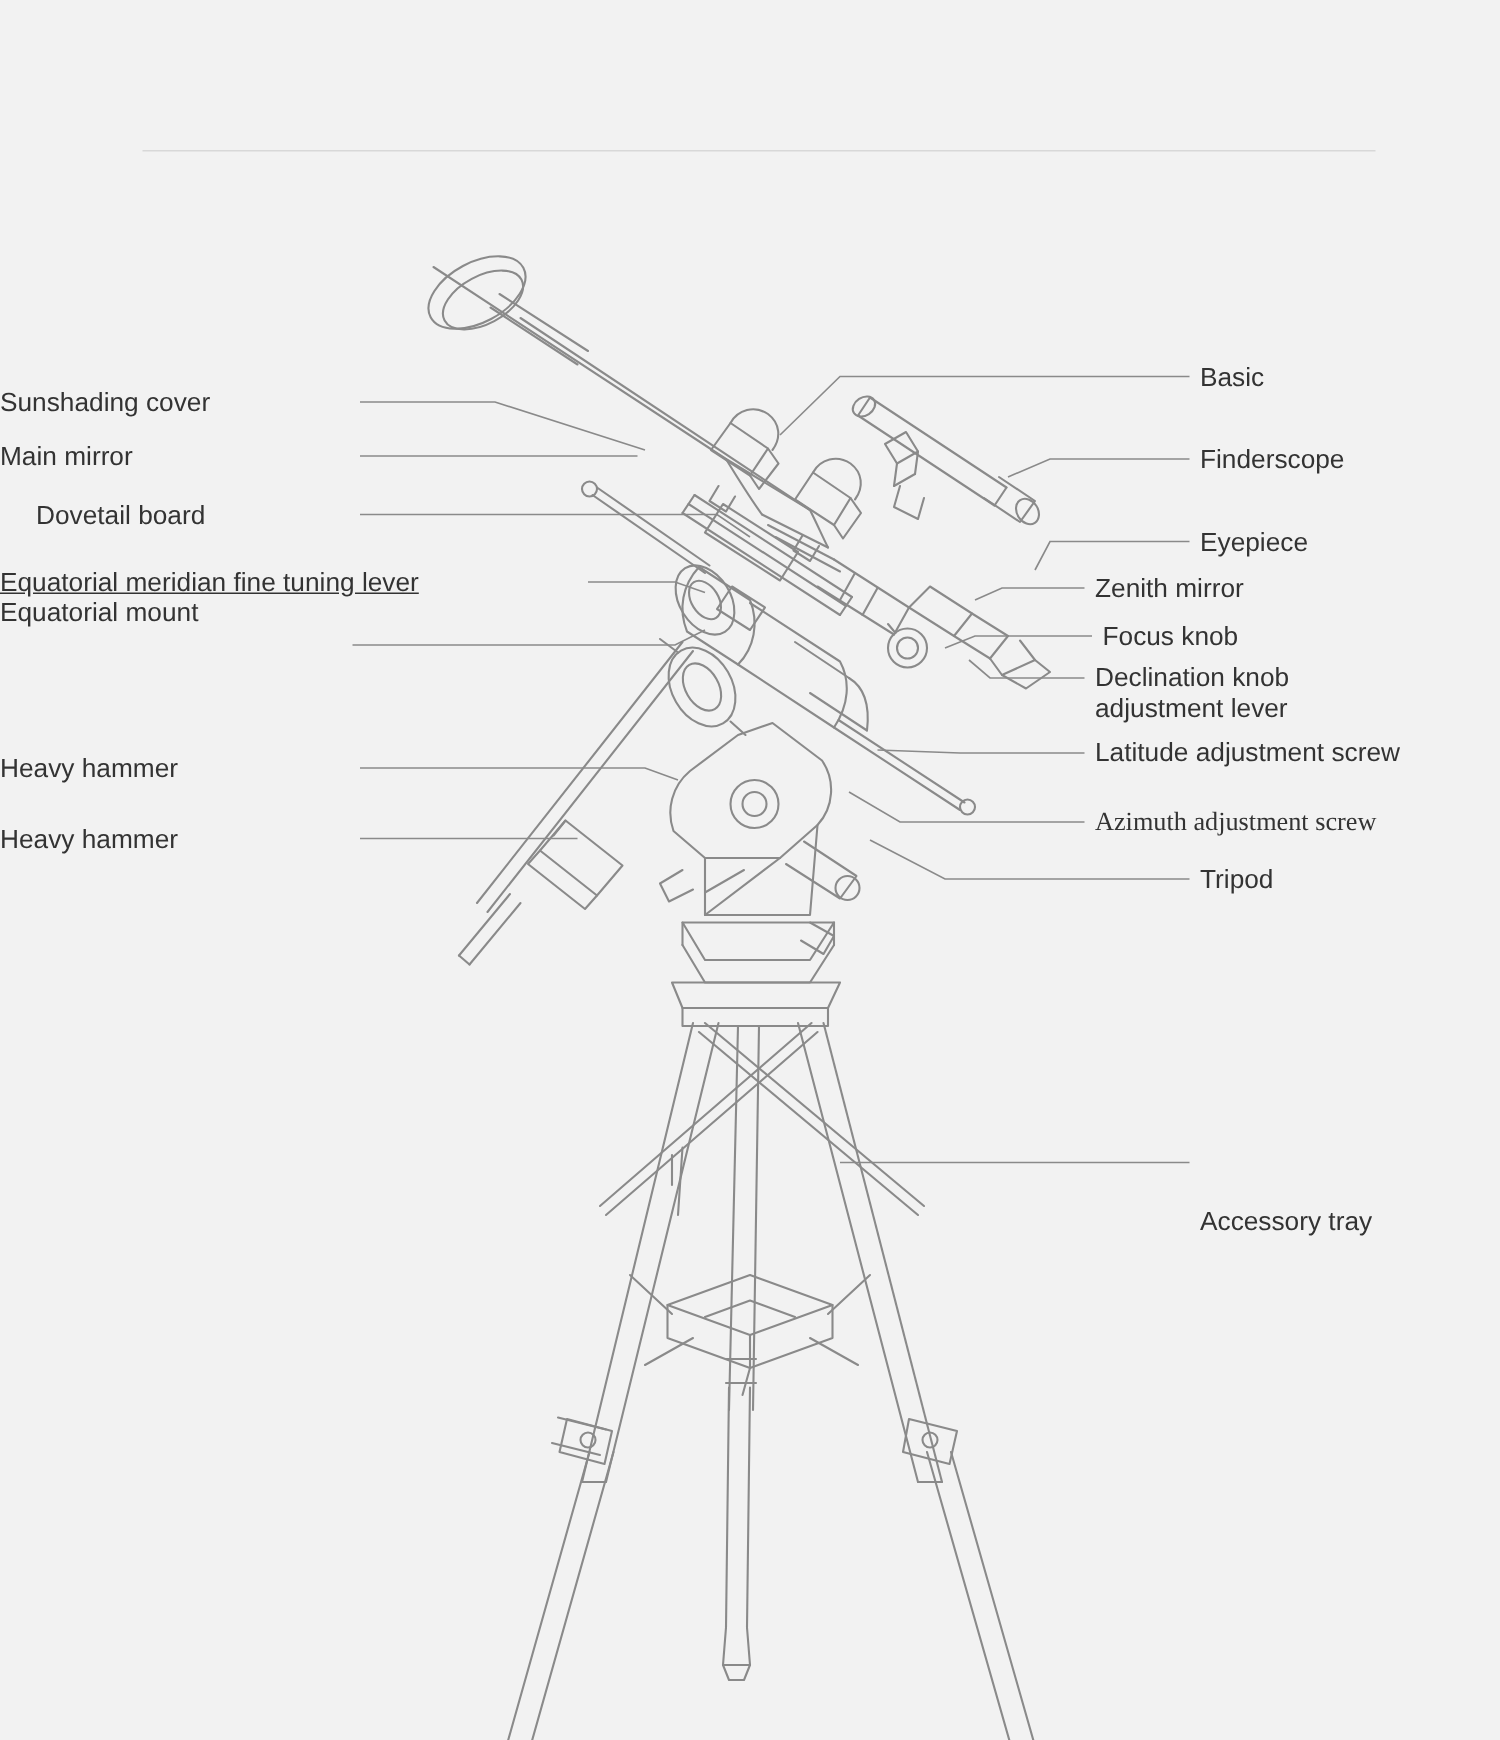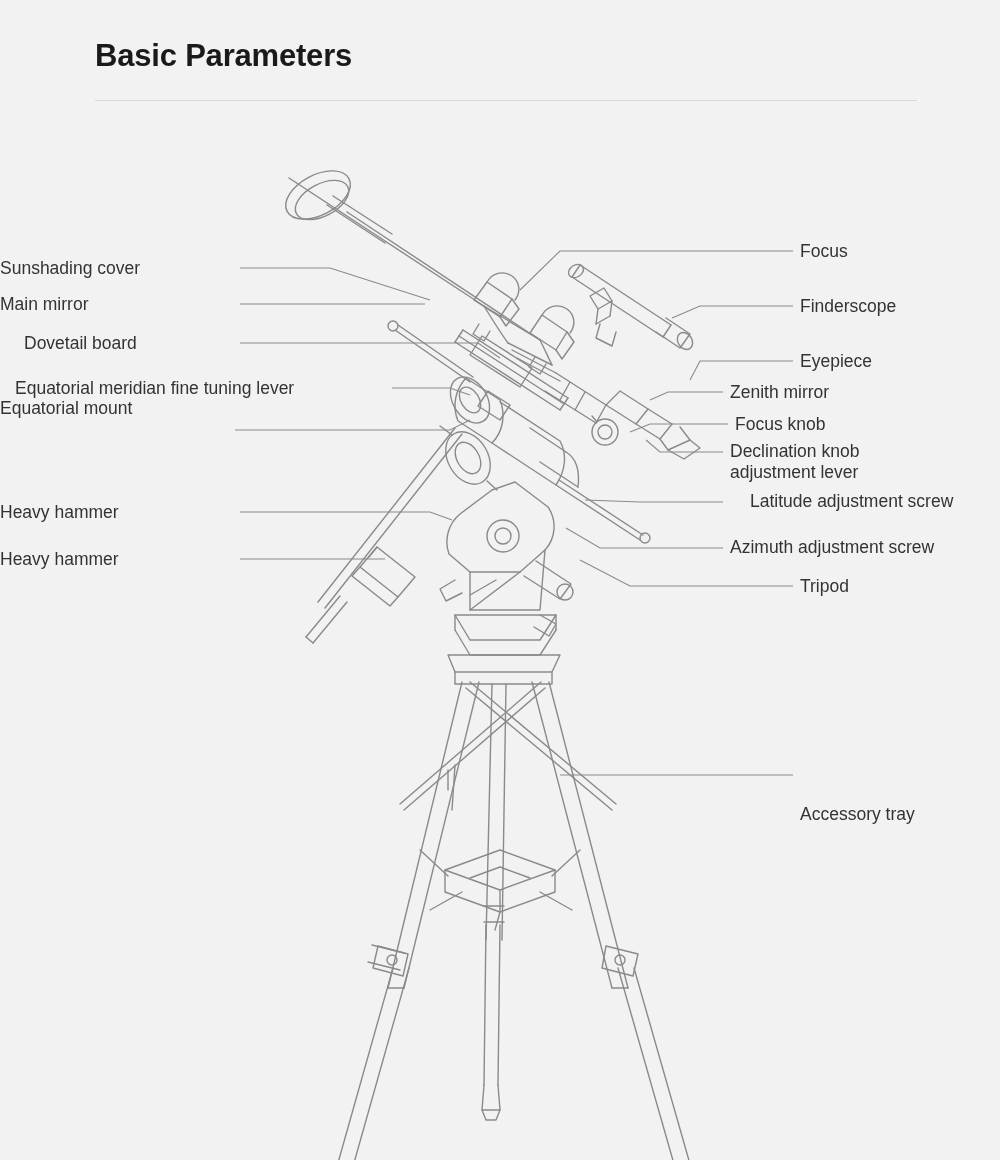"Basic Parameters" div.title { html: <div>Basic Parameters</div> -> none }
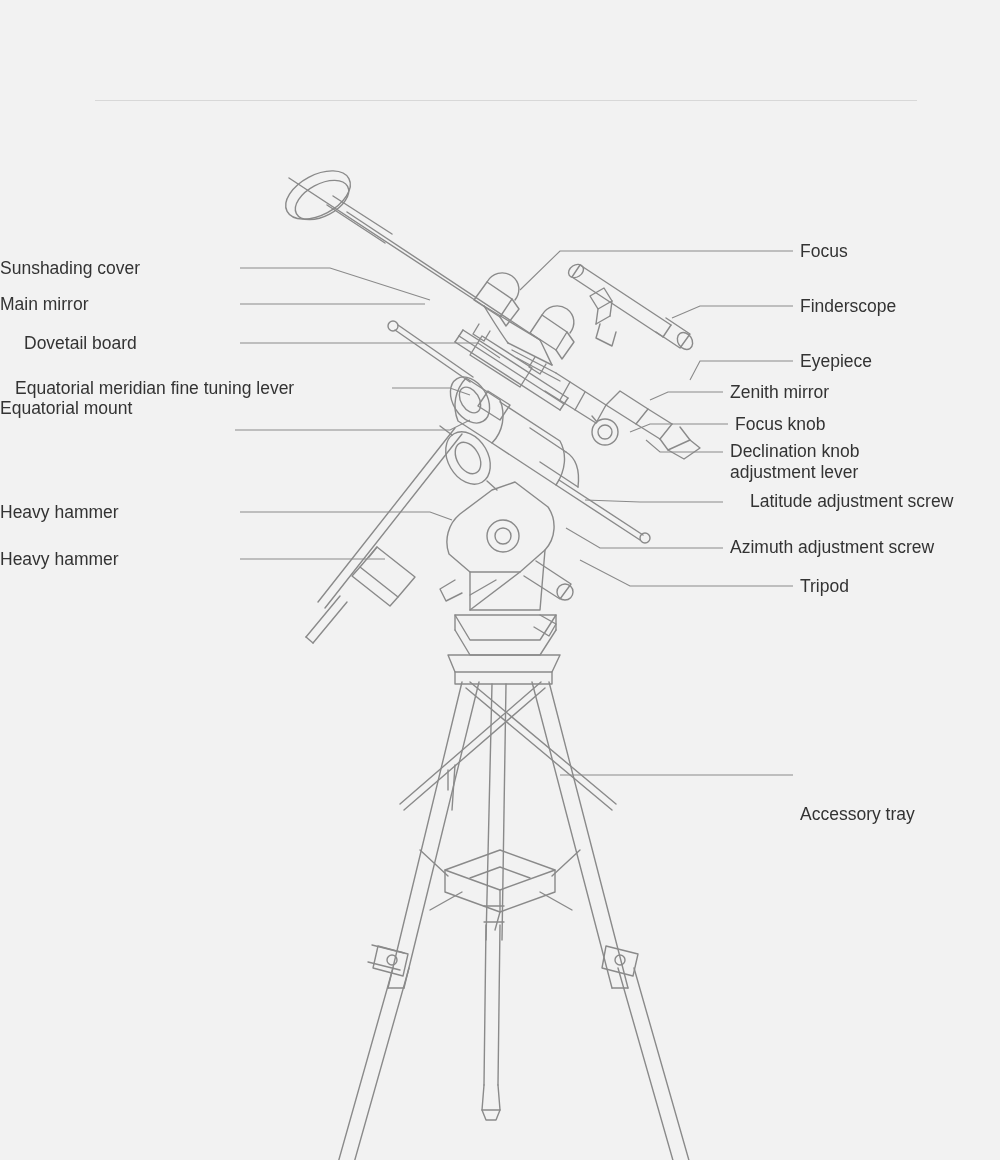"Focus" div.label { text: Focus -> Basic }
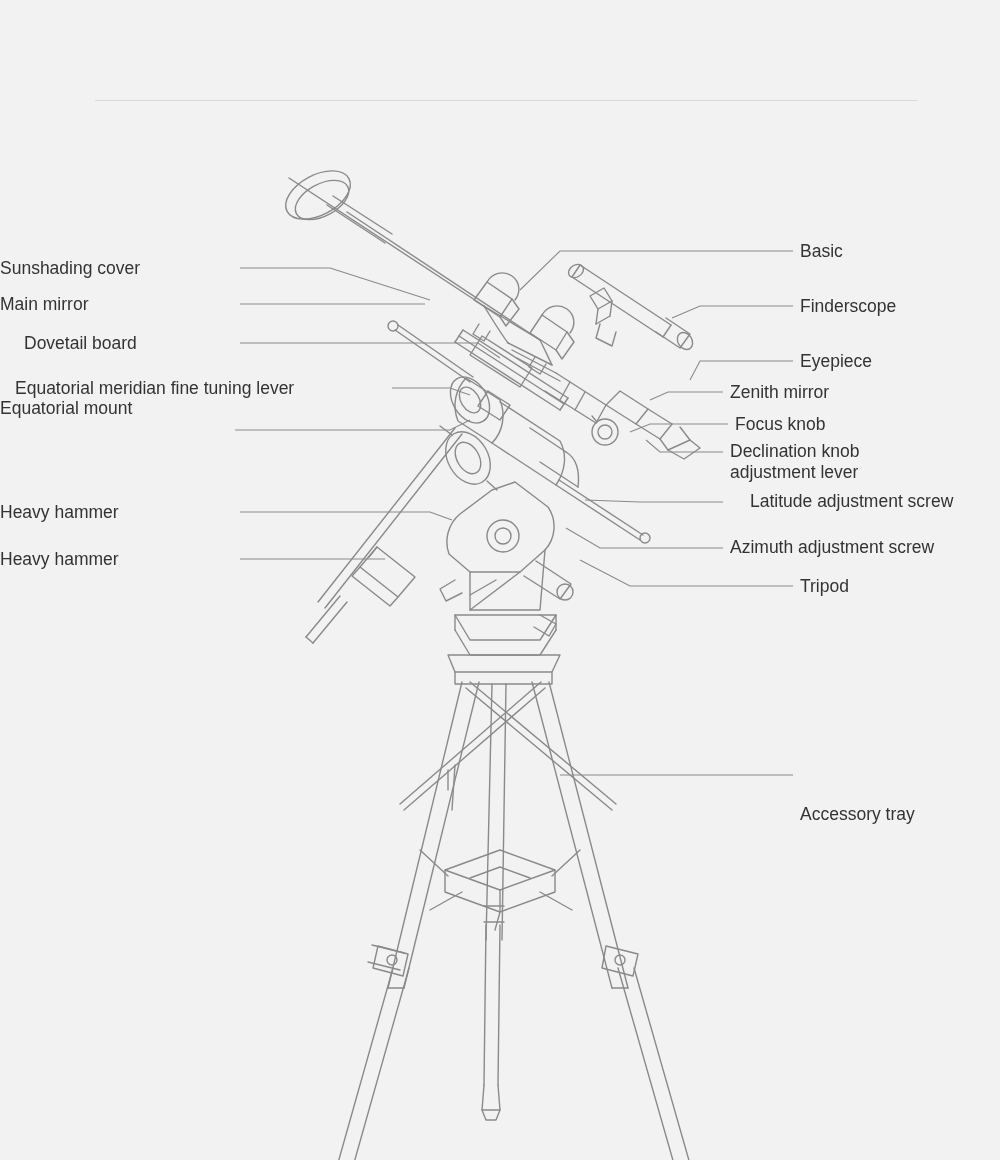"Equatorial meridian fine tuning lever" div.label { left: 15px -> 0px; text-decoration: none -> underline }
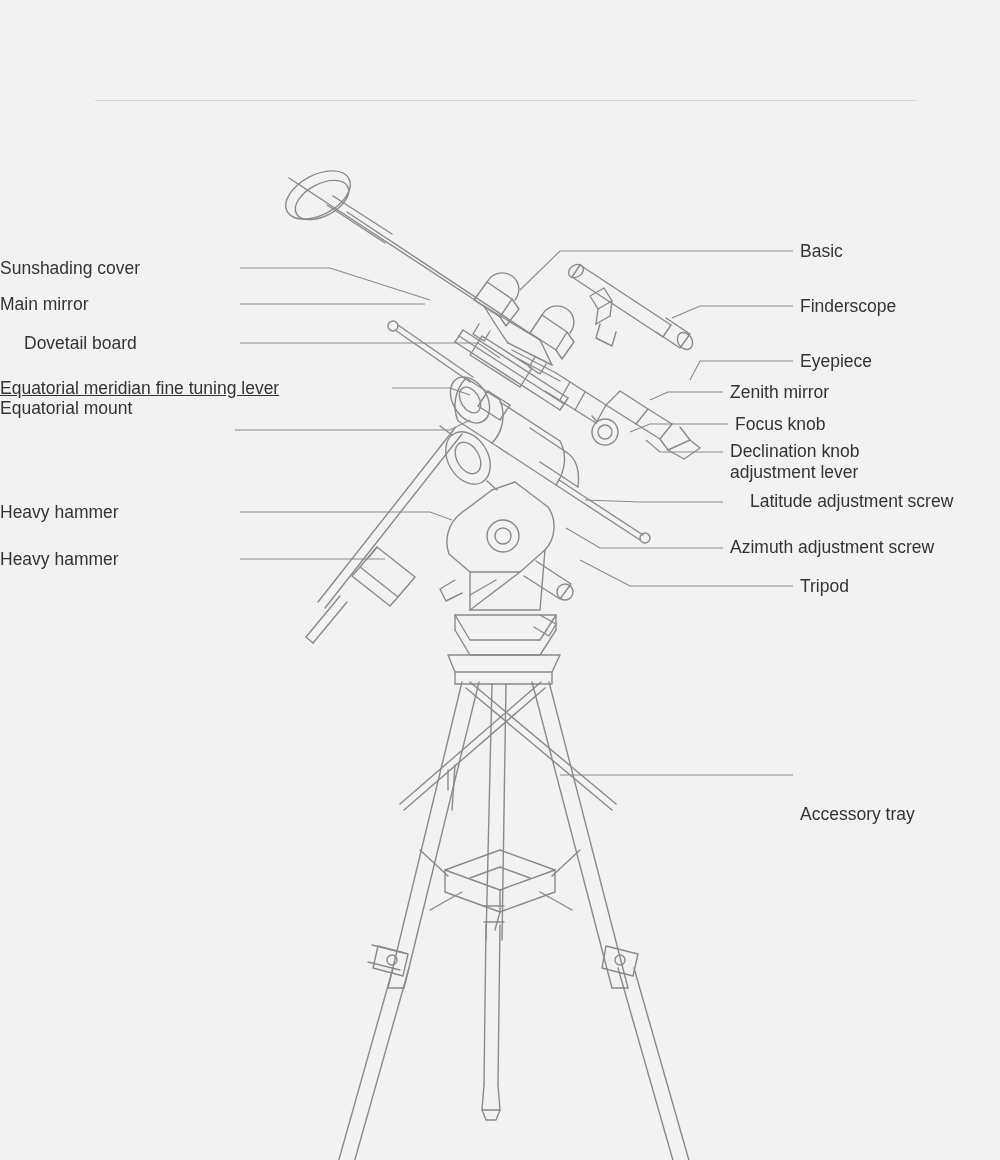"Latitude adjustment screw" div.label { margin-left: 20px -> none }
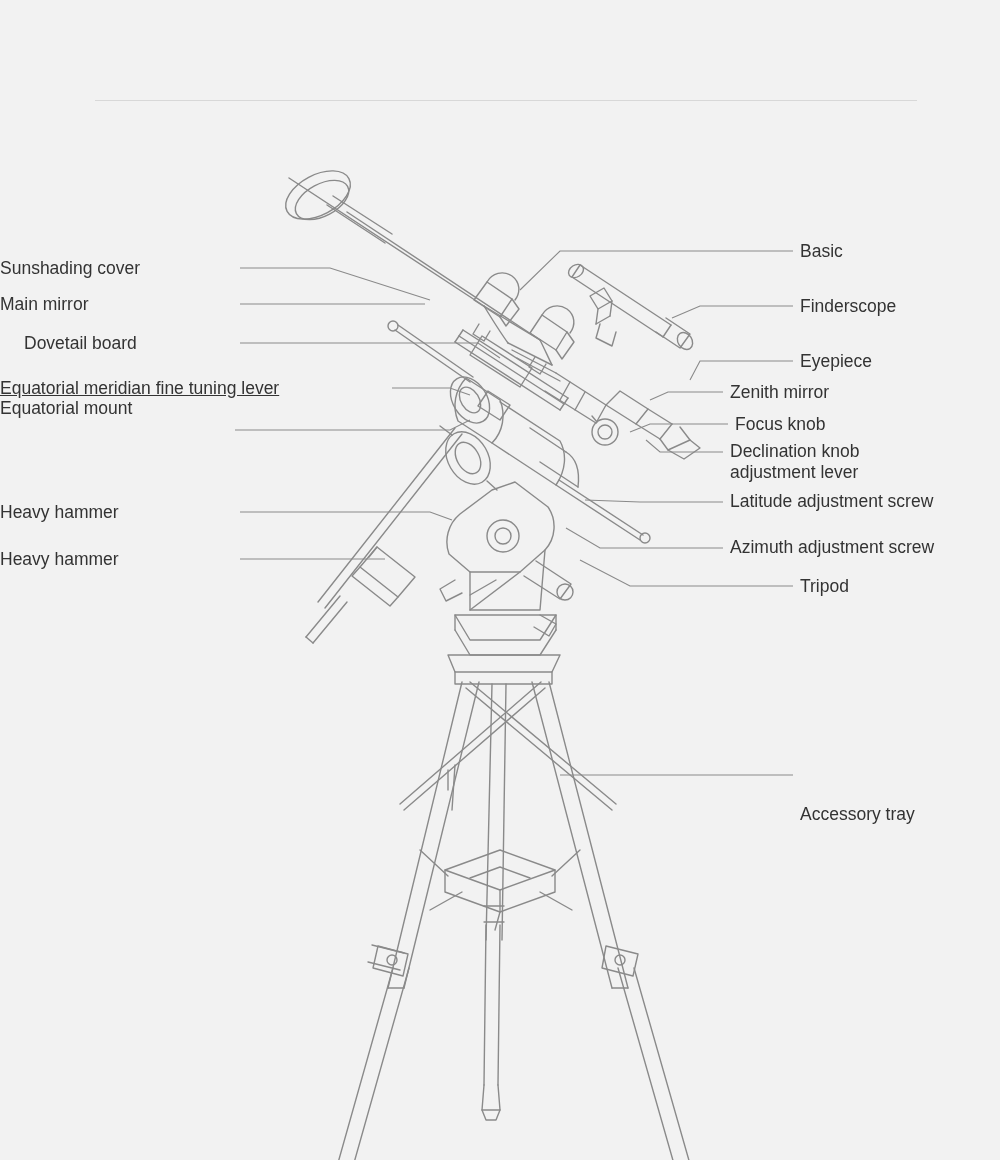"Azimuth adjustment screw" div.label { font-family: none -> Liberation Serif, serif }
